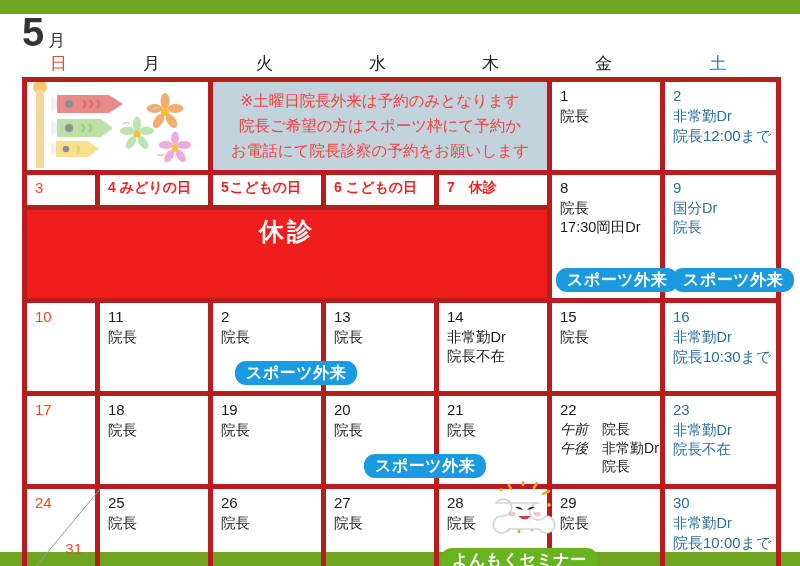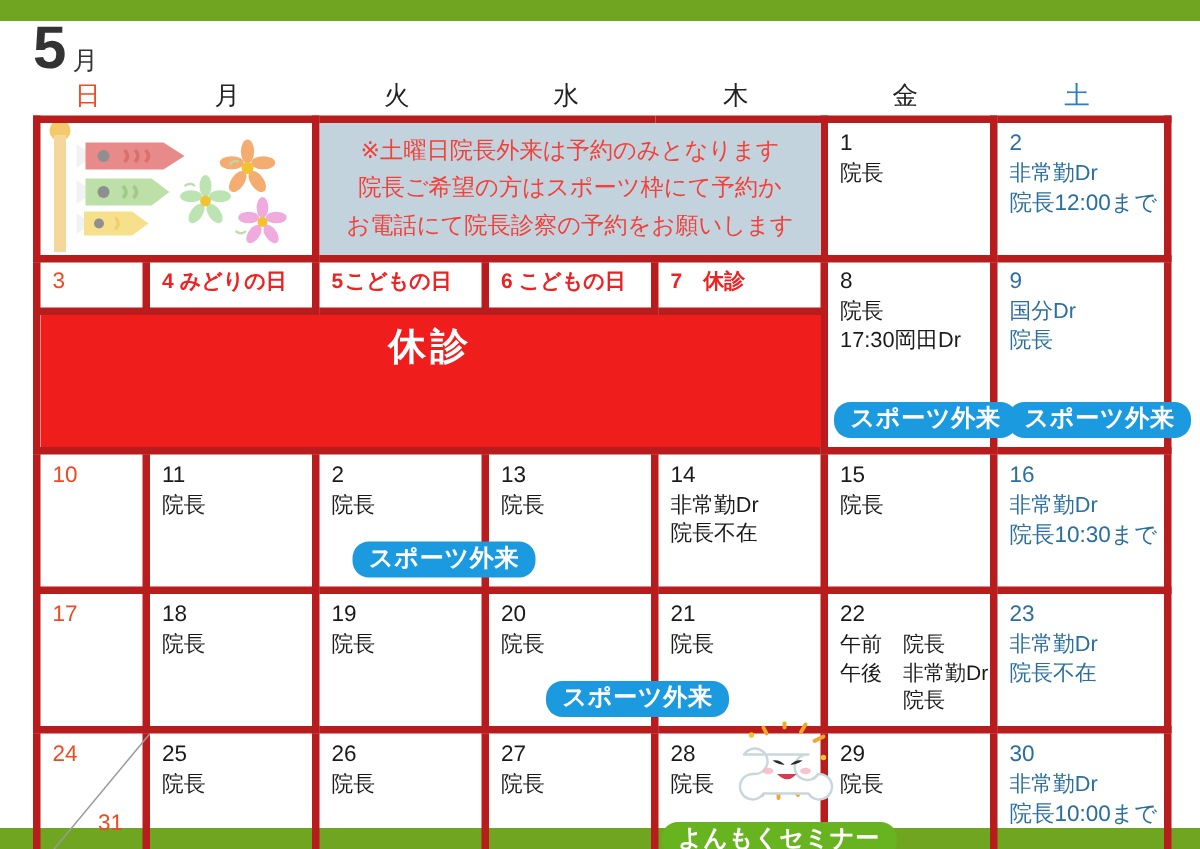"午前" .ampm .lbl { font-style: none -> italic }
